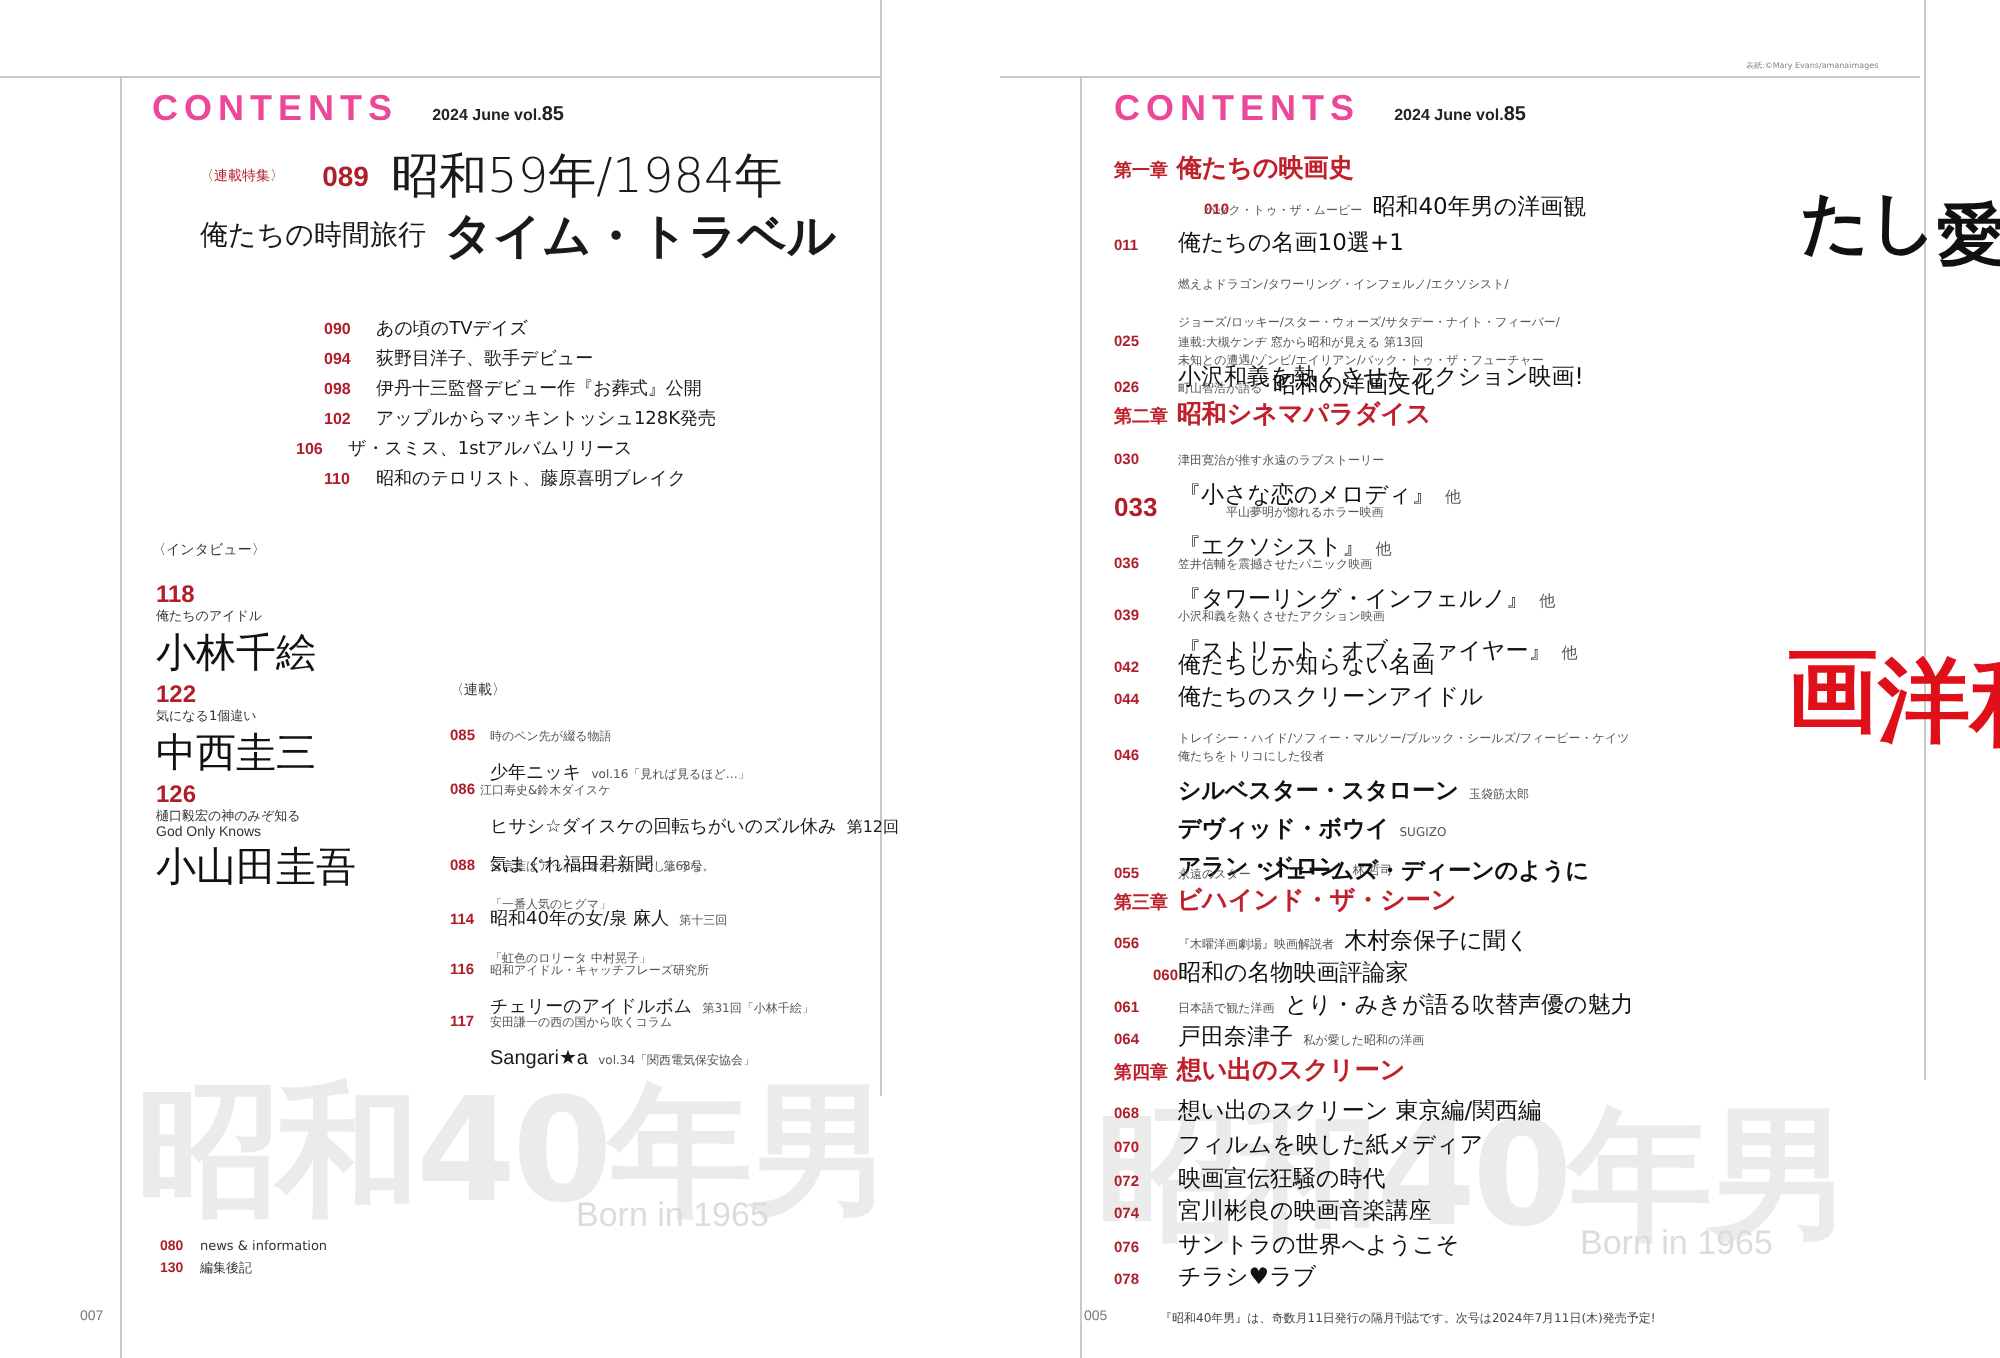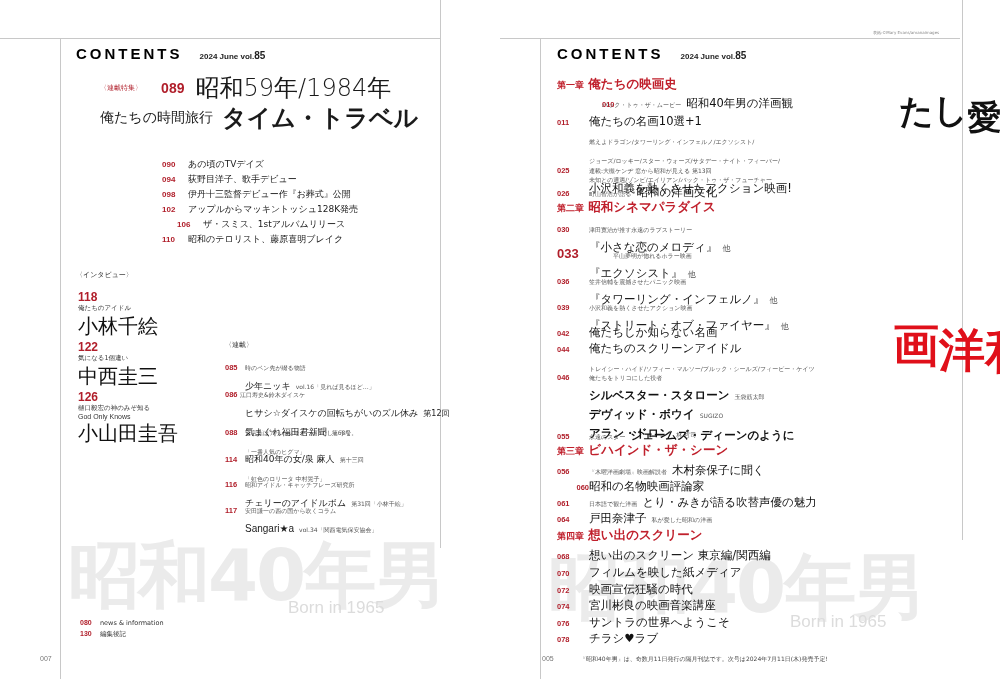"CONTENTS" .contents-title { color: #000000 -> #ec4899; font-size: 15px -> 18px }
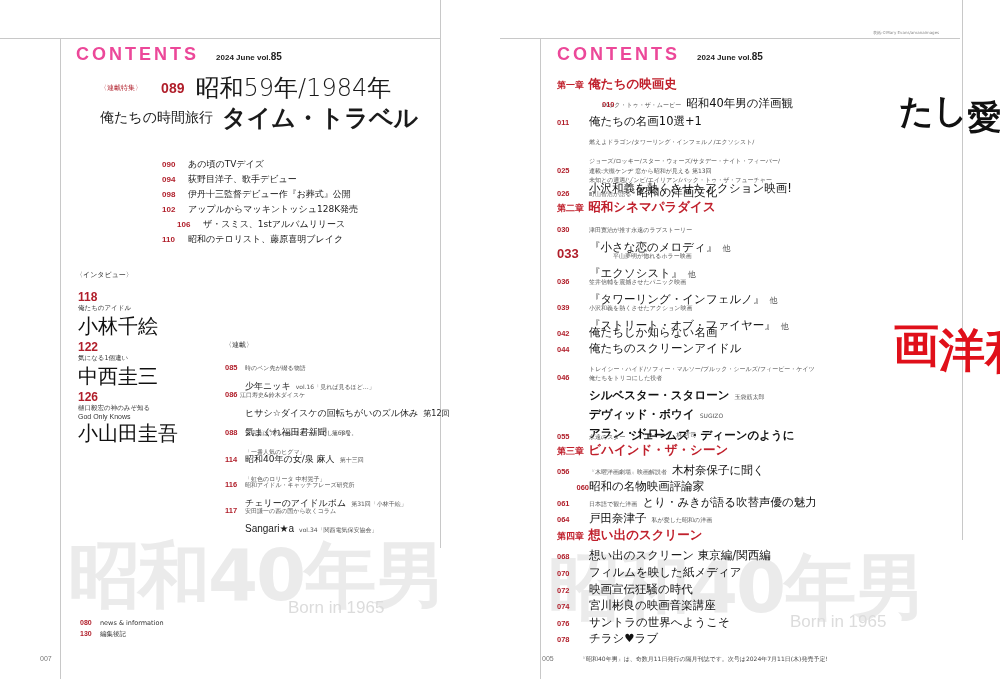"106 ザ・スミス、1stアルバムリリース" div.row { left: 177px -> 148px }
